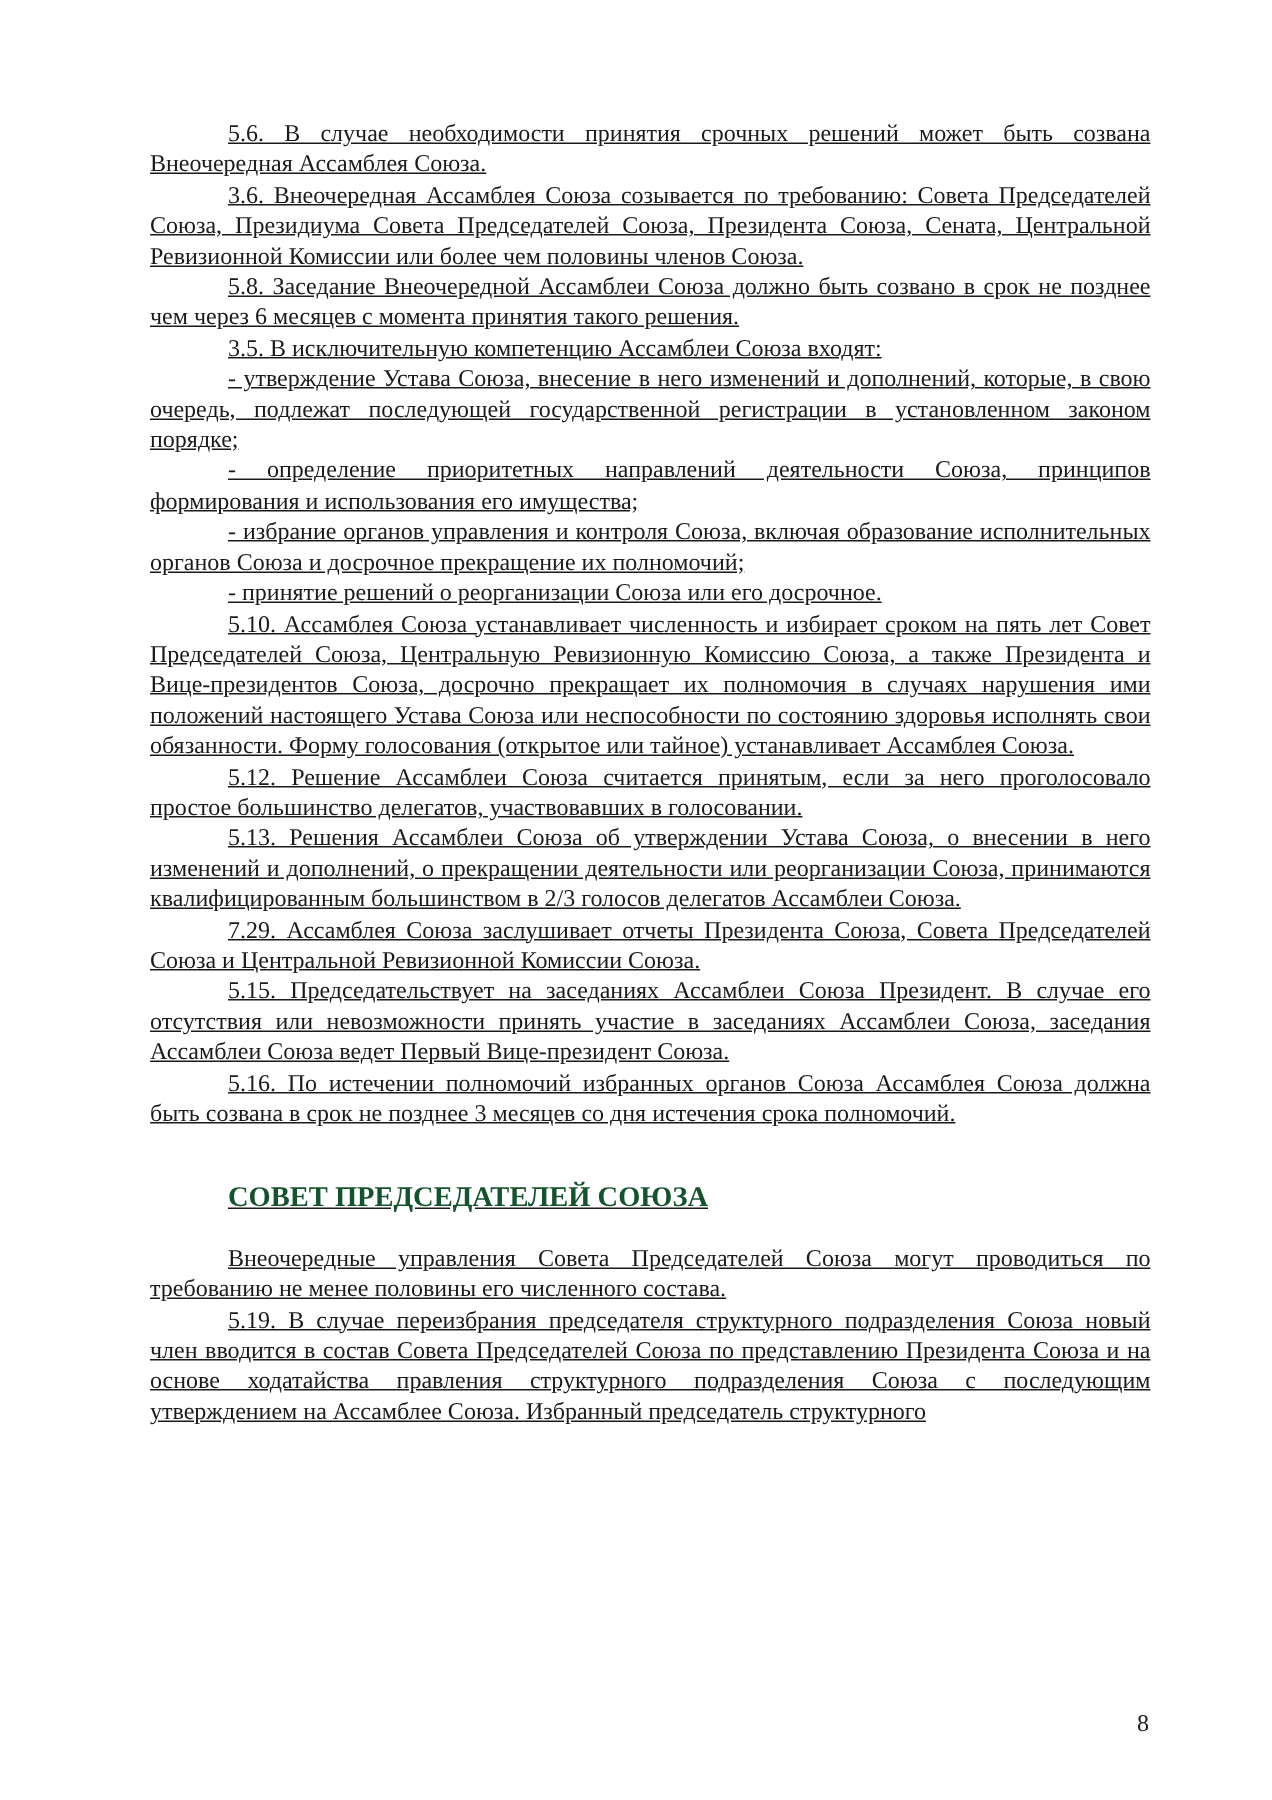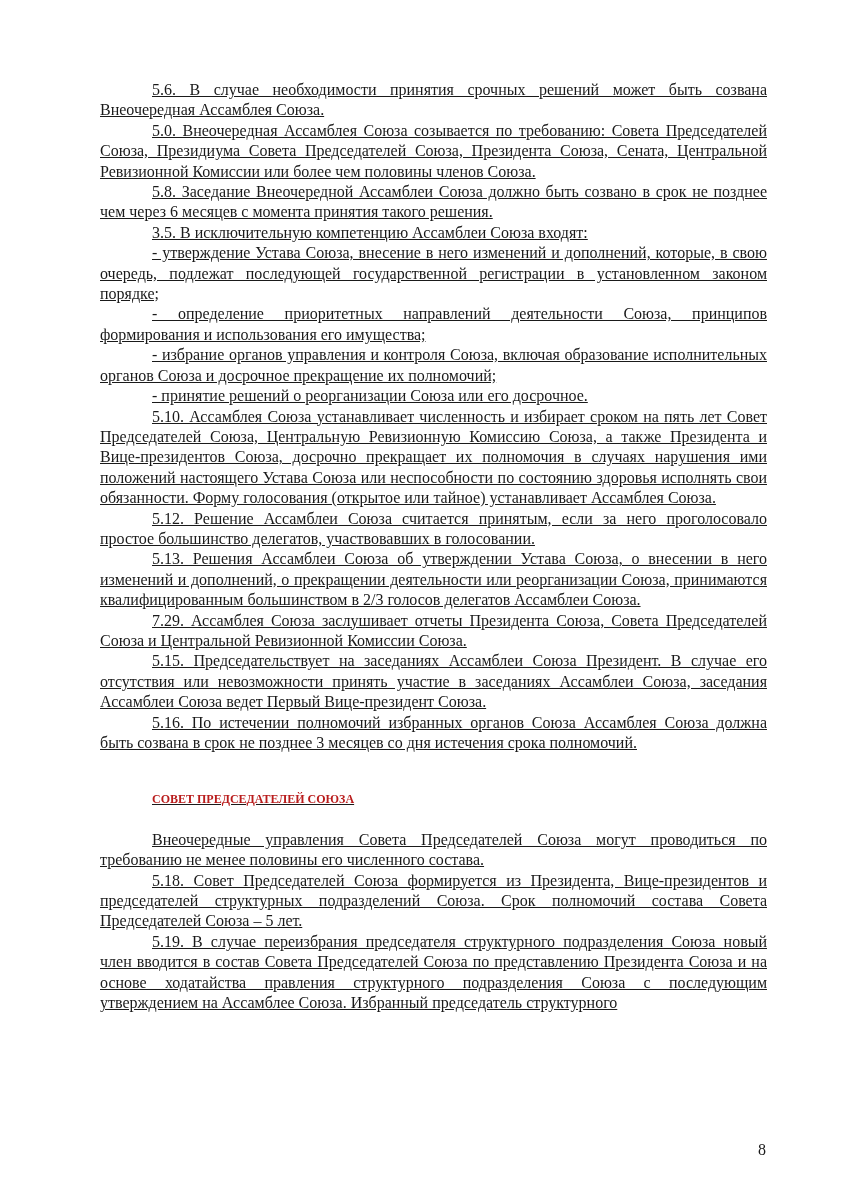"5.0. Внеочередная Ассамблея Союза" p.p { text: 5.0 -> 3.6 }
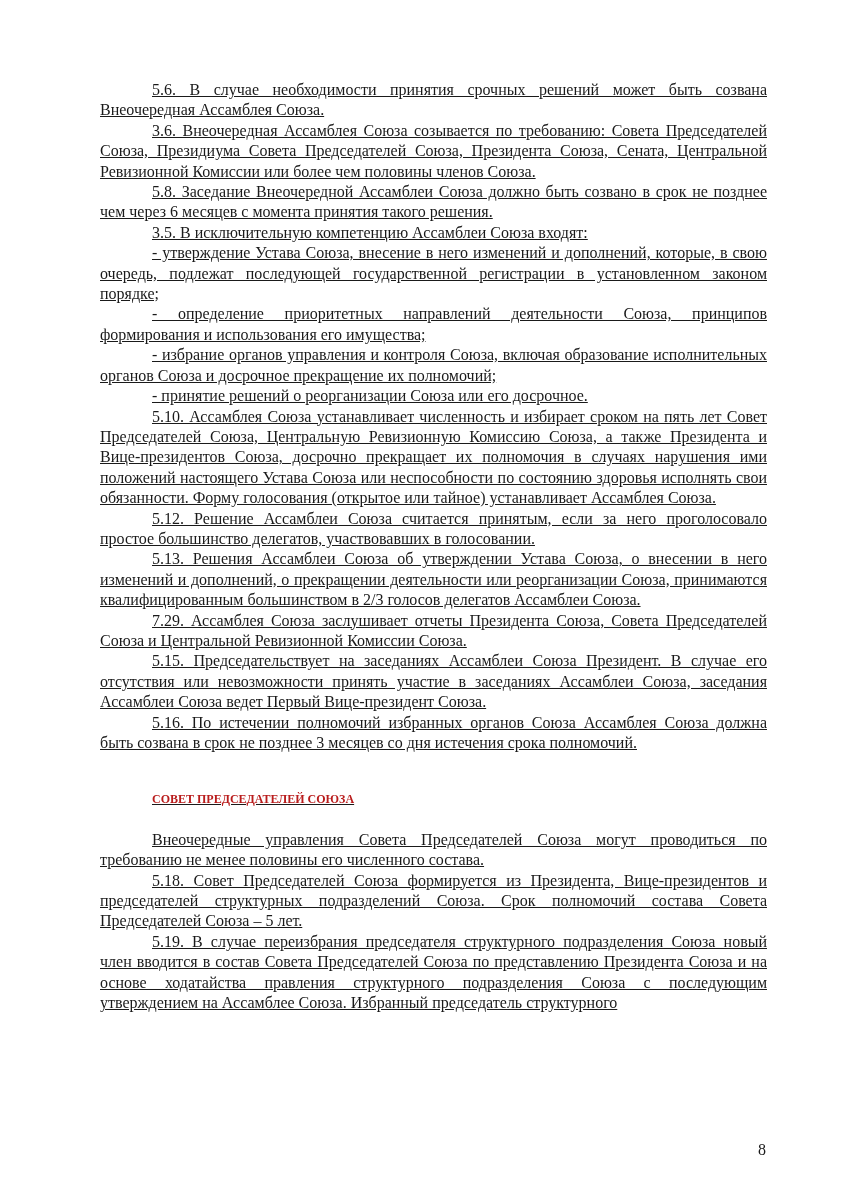"СОВЕТ ПРЕДСЕДАТЕЛЕЙ СОЮЗА" .heading { color: #b91c1c -> #14532d; font-size: 12px -> 19px }
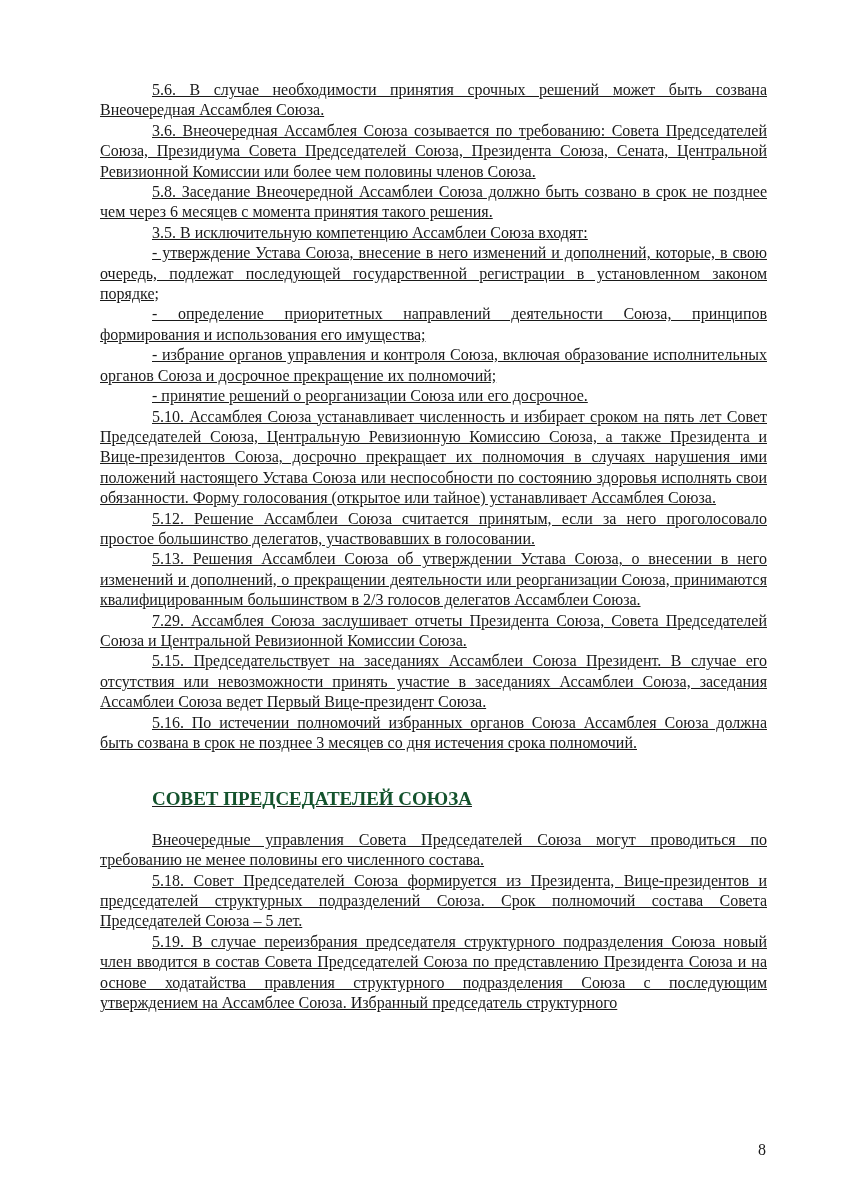"5.18. Совет Председателей Союза" p.p { html: <p>5.18. Совет Председателей Союза формируется из Президента, Вице-президентов и председателей структурных подразделений Союза. Срок полномочий состава Совета Председателей Союза – 5 лет.</p> -> none }
